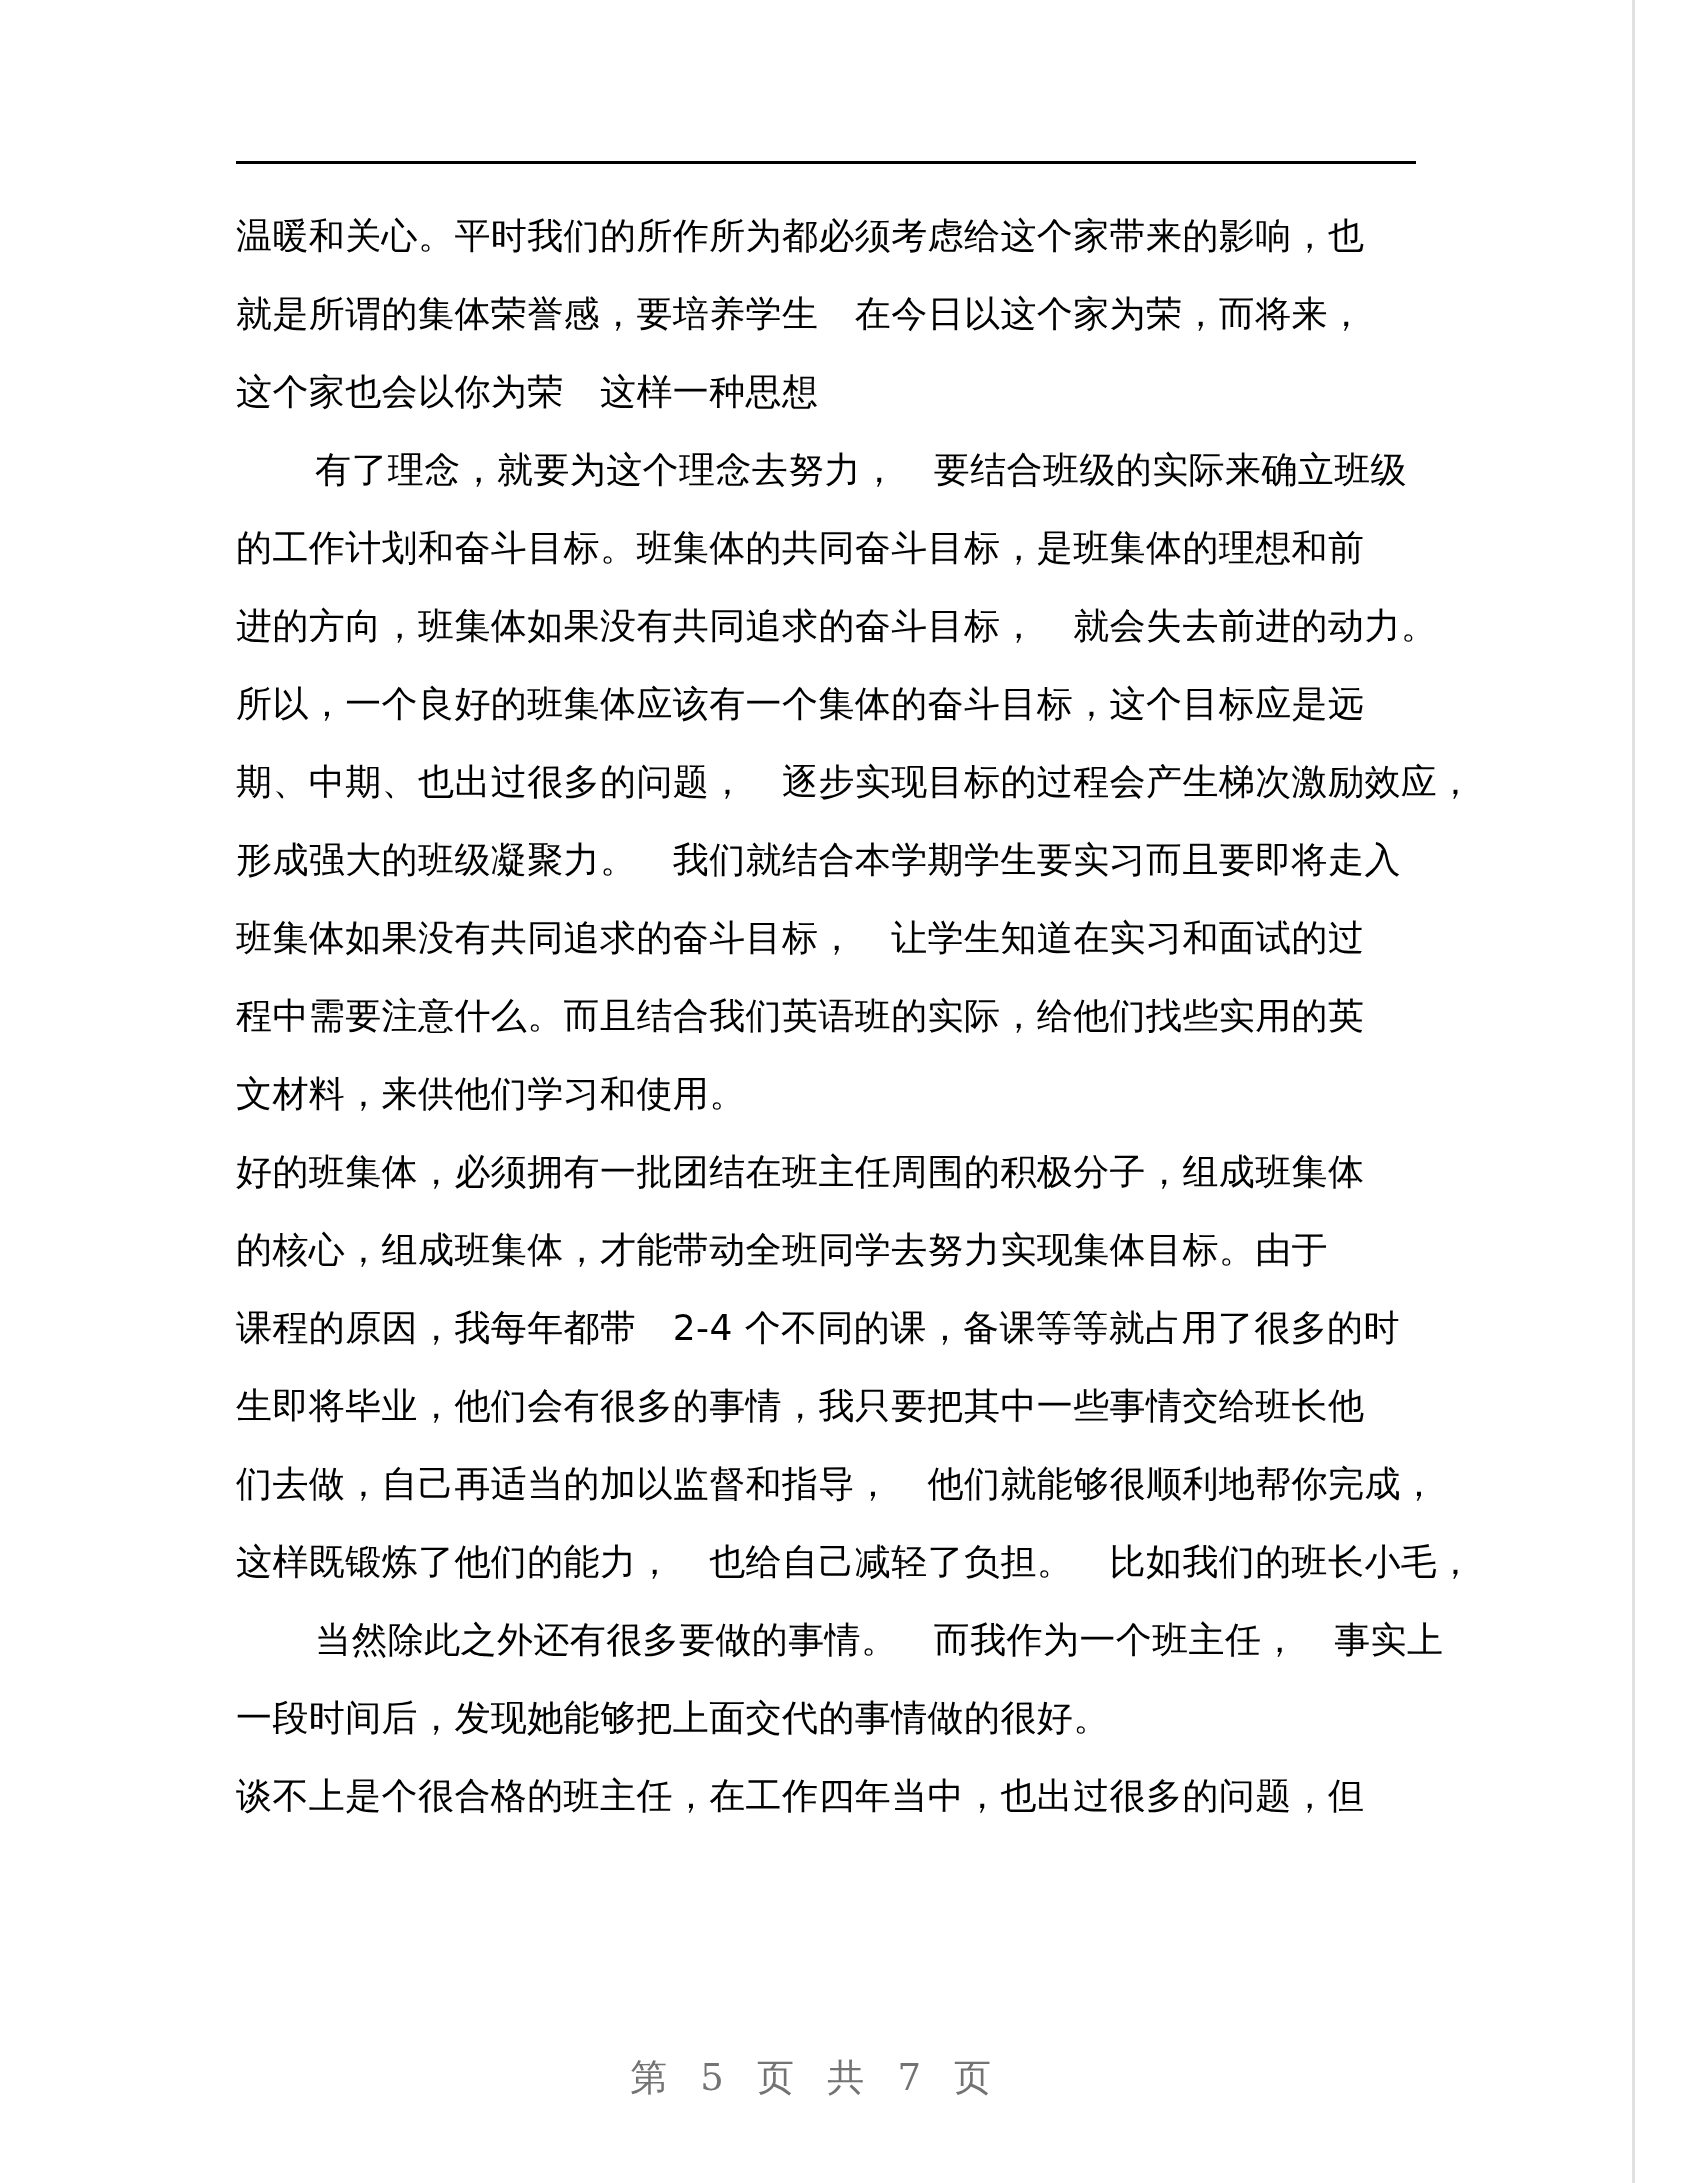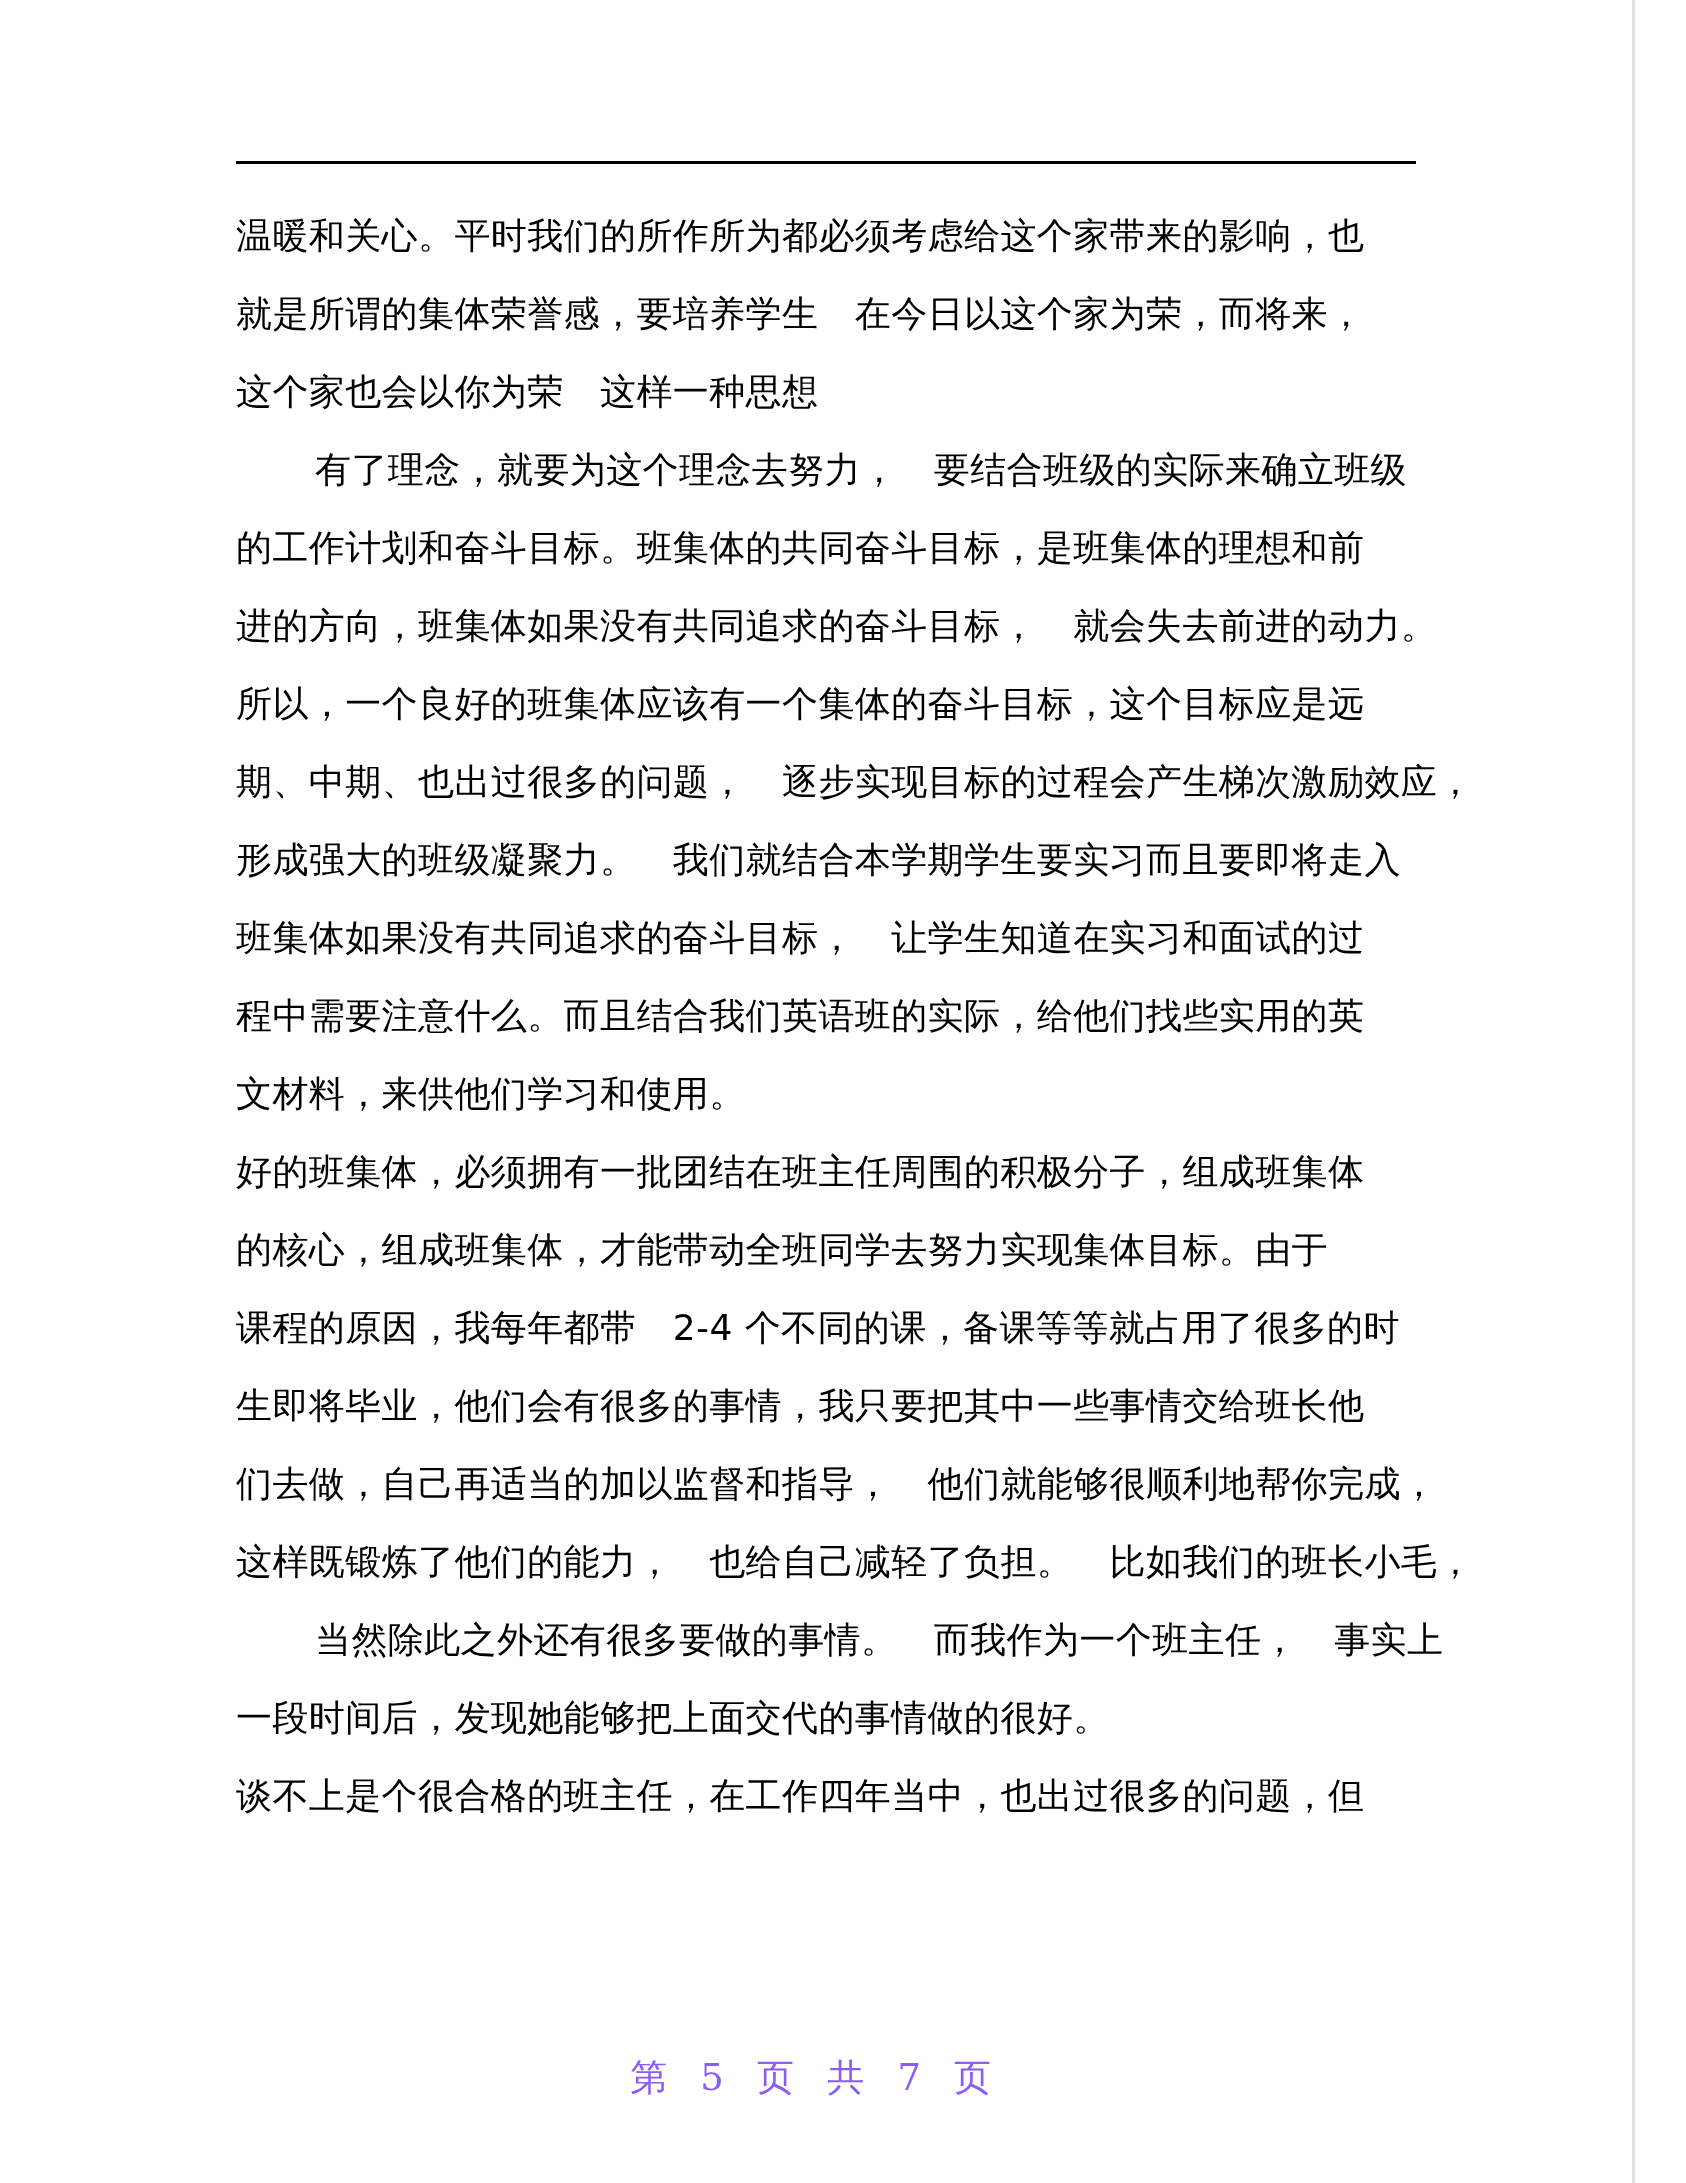"第 5 页 共 7" .footer-text { color: #8b5cf6 -> #737373 }
